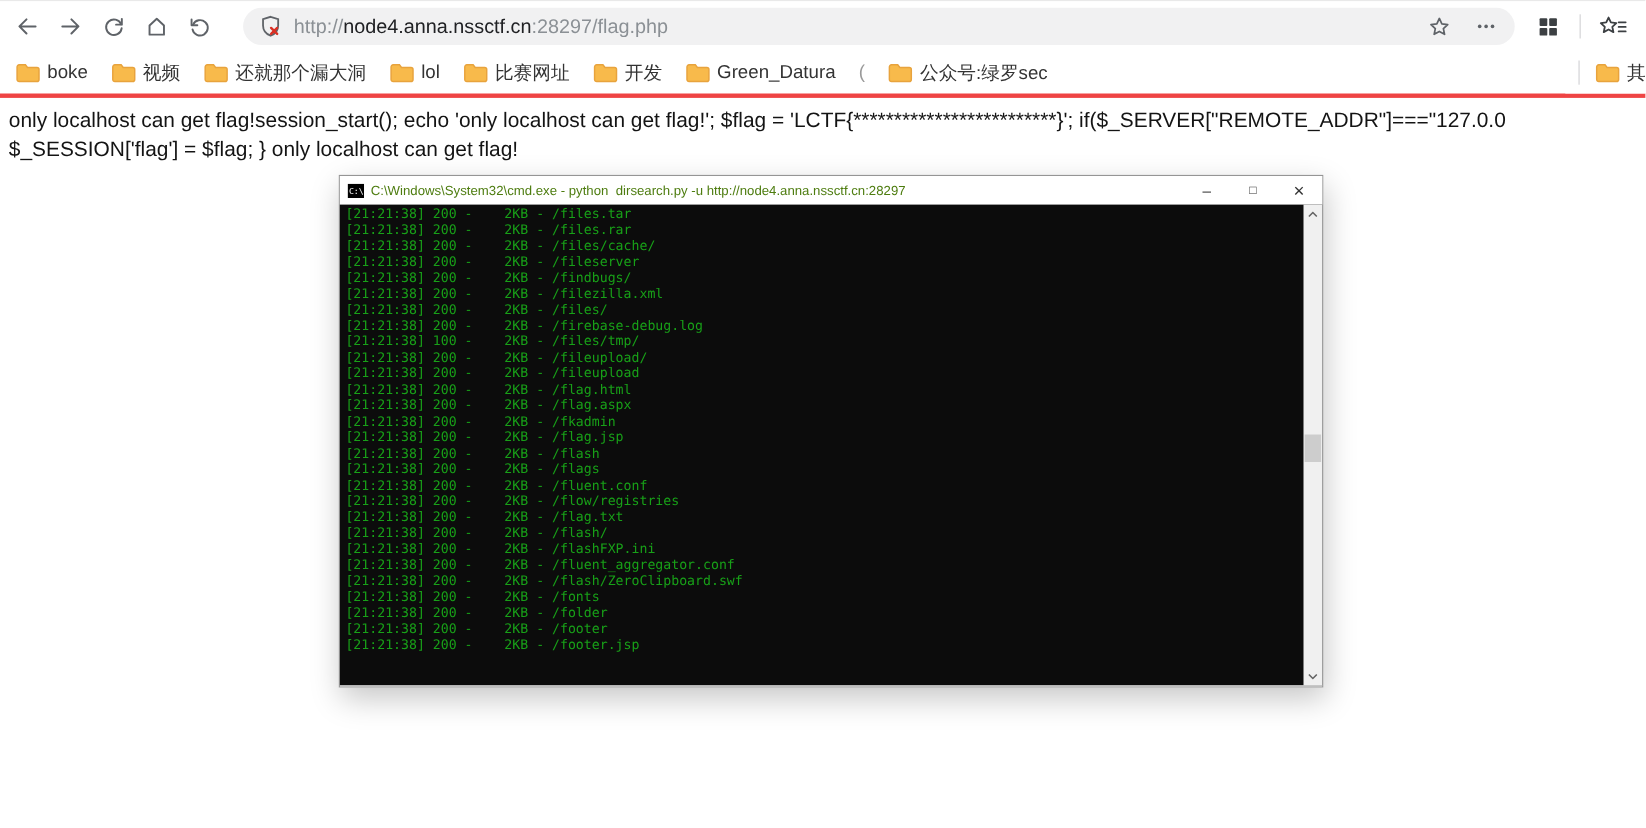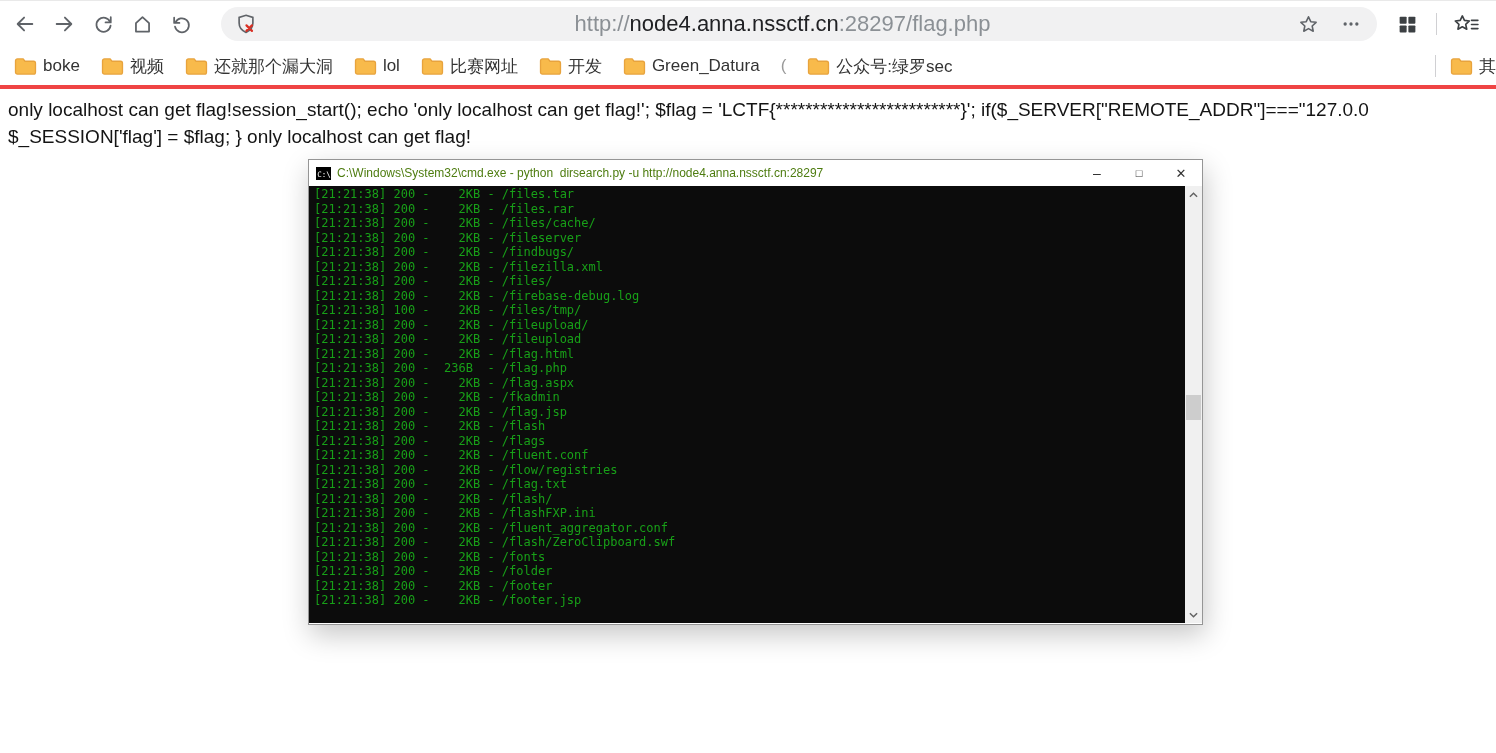"http://node4.anna.nssctf.cn:28297/flag.p" .url-text { font-size: 22px -> 18px; text-align: center -> none }
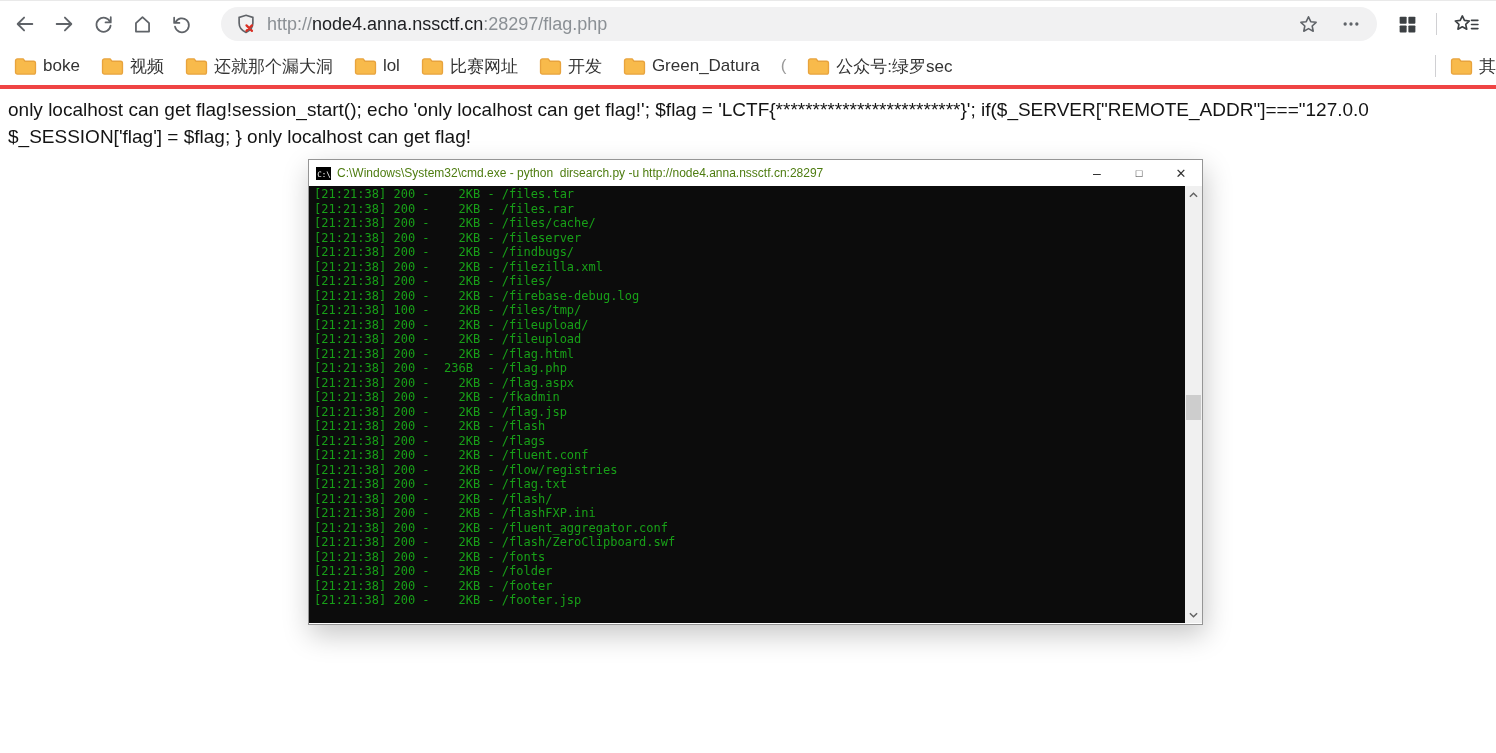"[21:21:38] 200 - 236B -" div.console-line { html: <div>[21:21:38] 200 - 236B - /flag.php</div> -> none }
